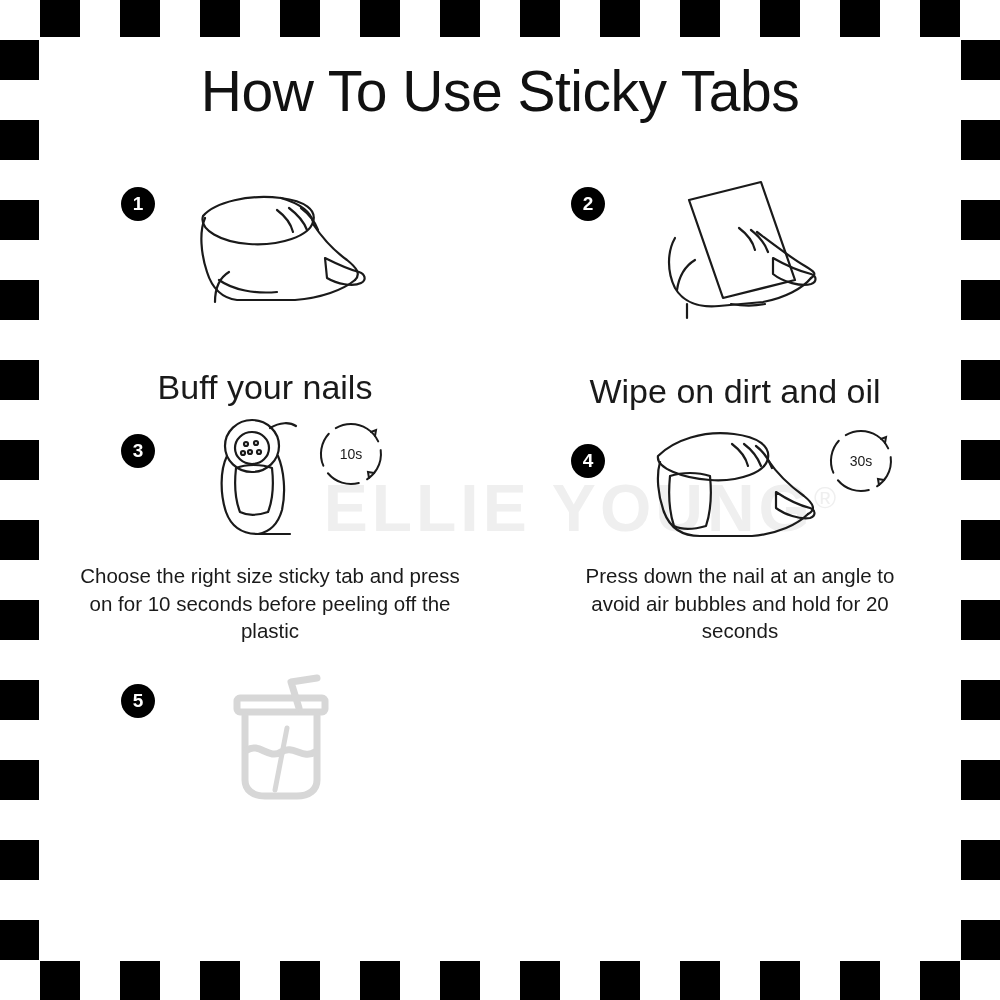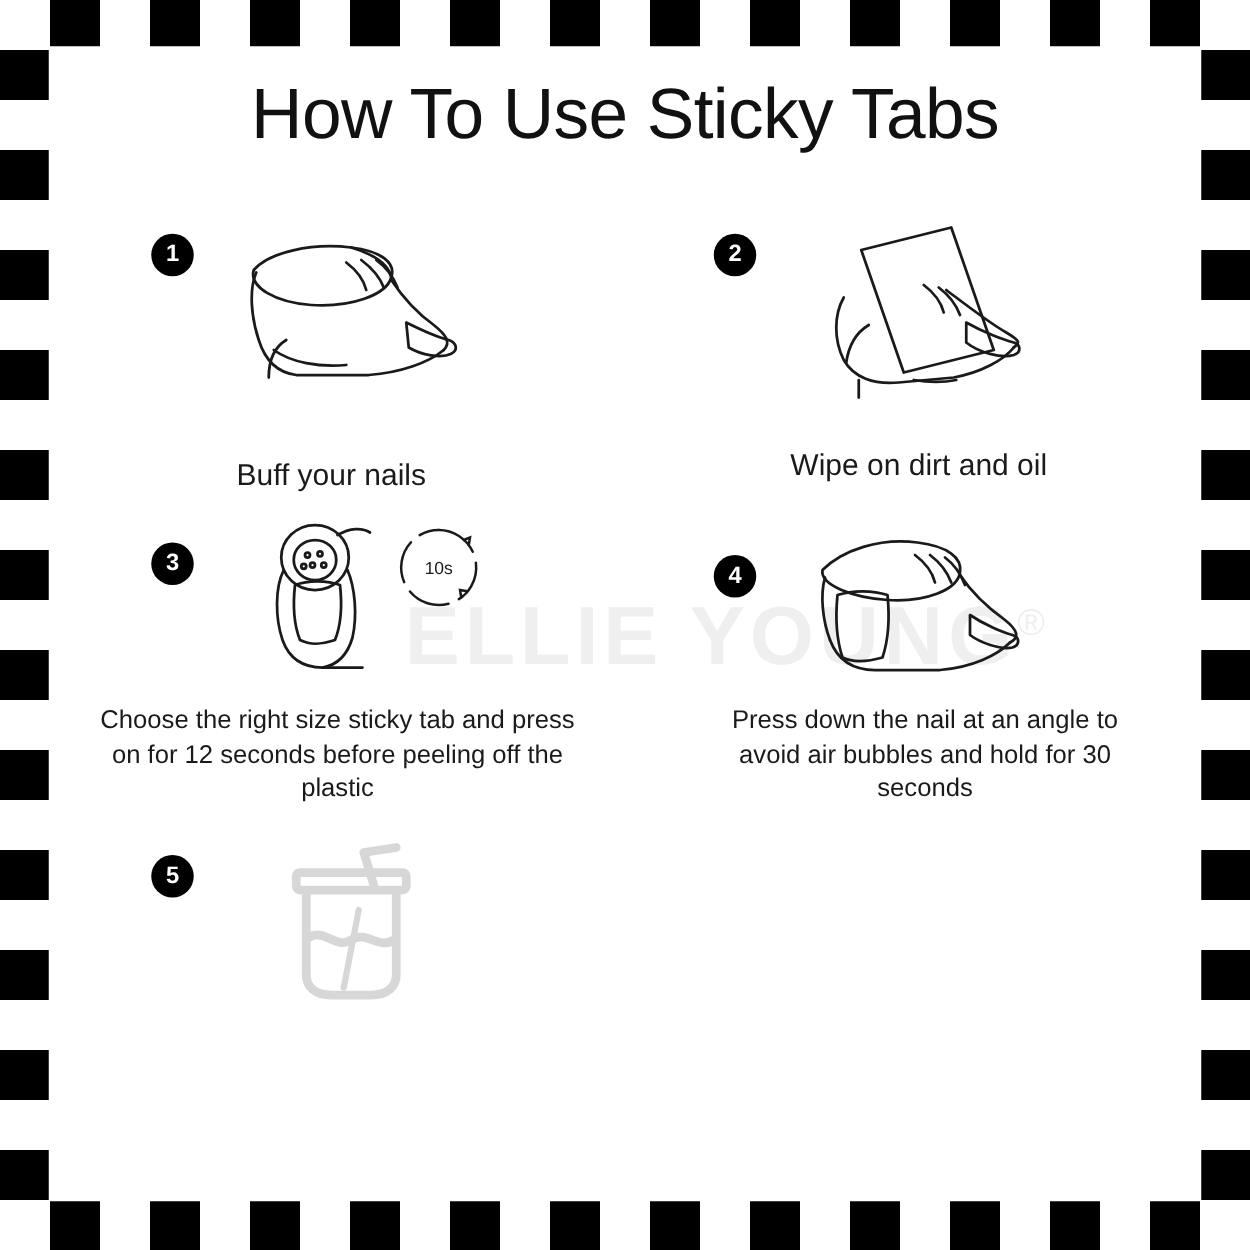"Buff your nails" .cap-big { font-size: 24px -> 34px }
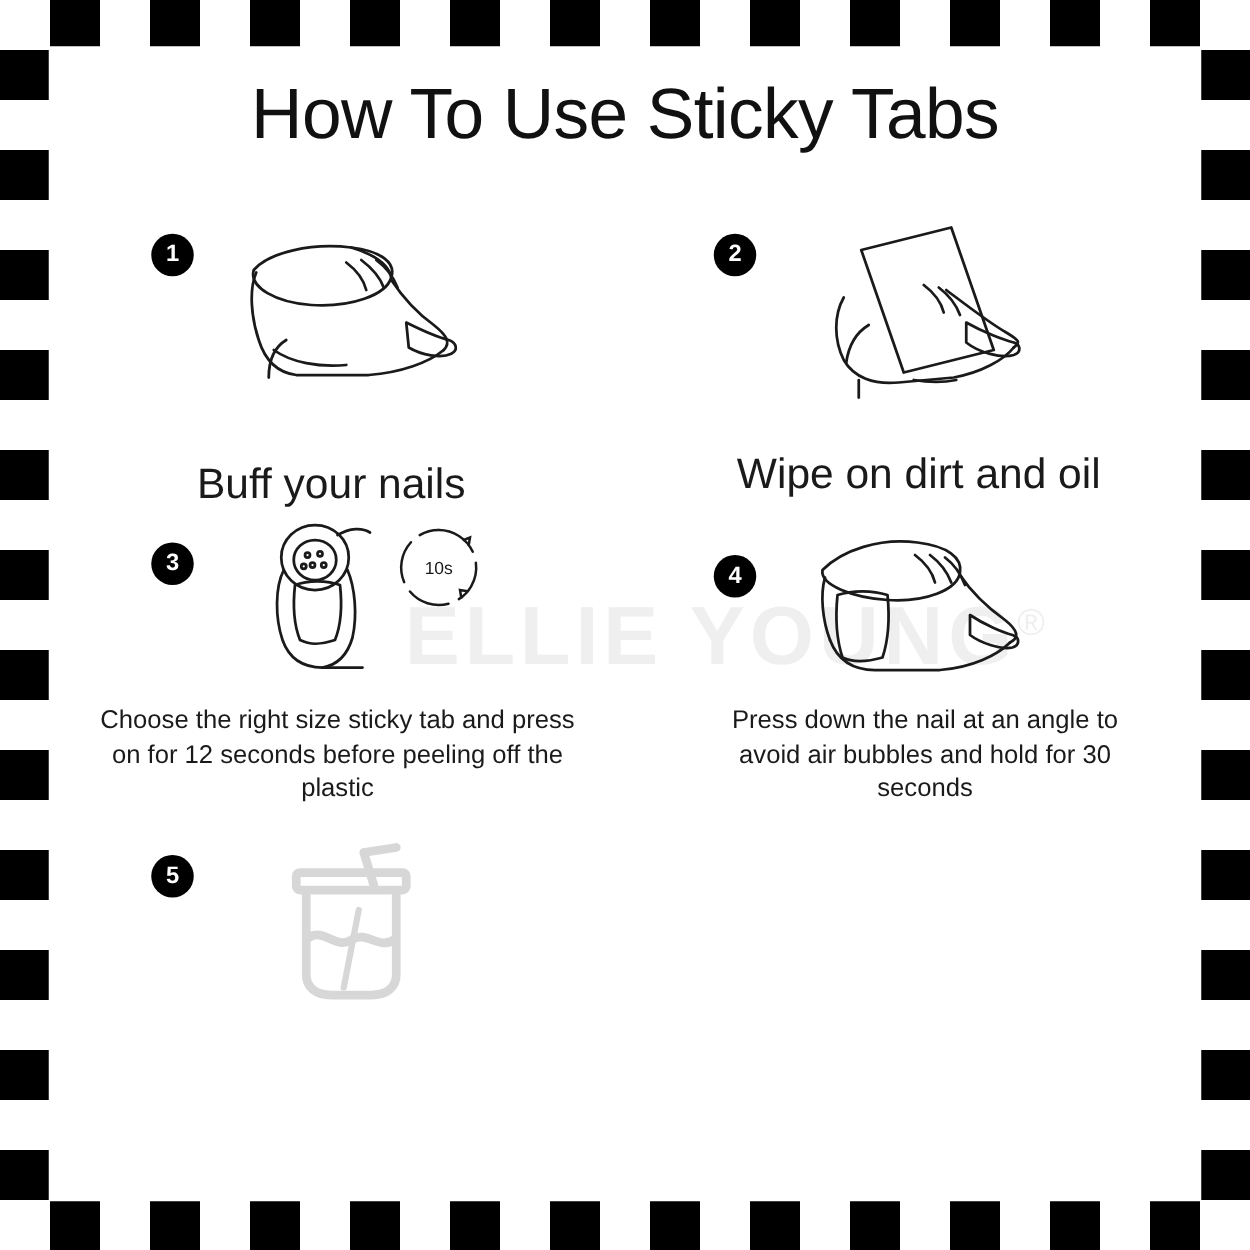"Wipe on dirt and oil" div.caption { top: 357px -> 369px }
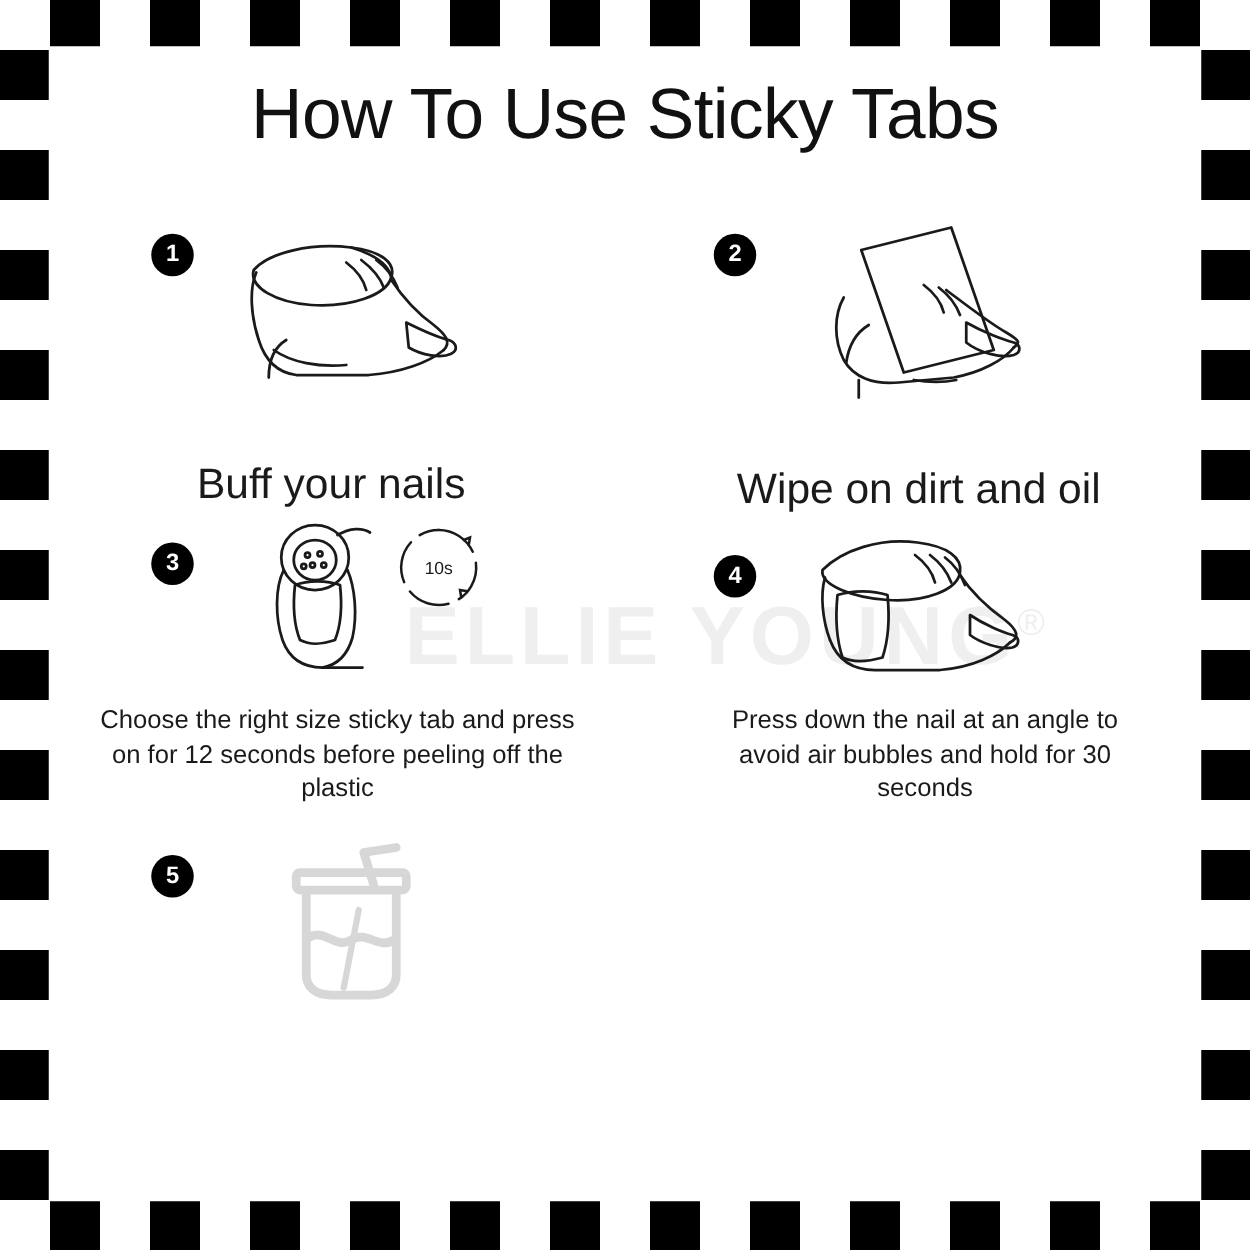"30s" div.art { html: none -> <div> <svg> <path></path> <path></path> <path></path> <text>30s</text> </svg> </div> }
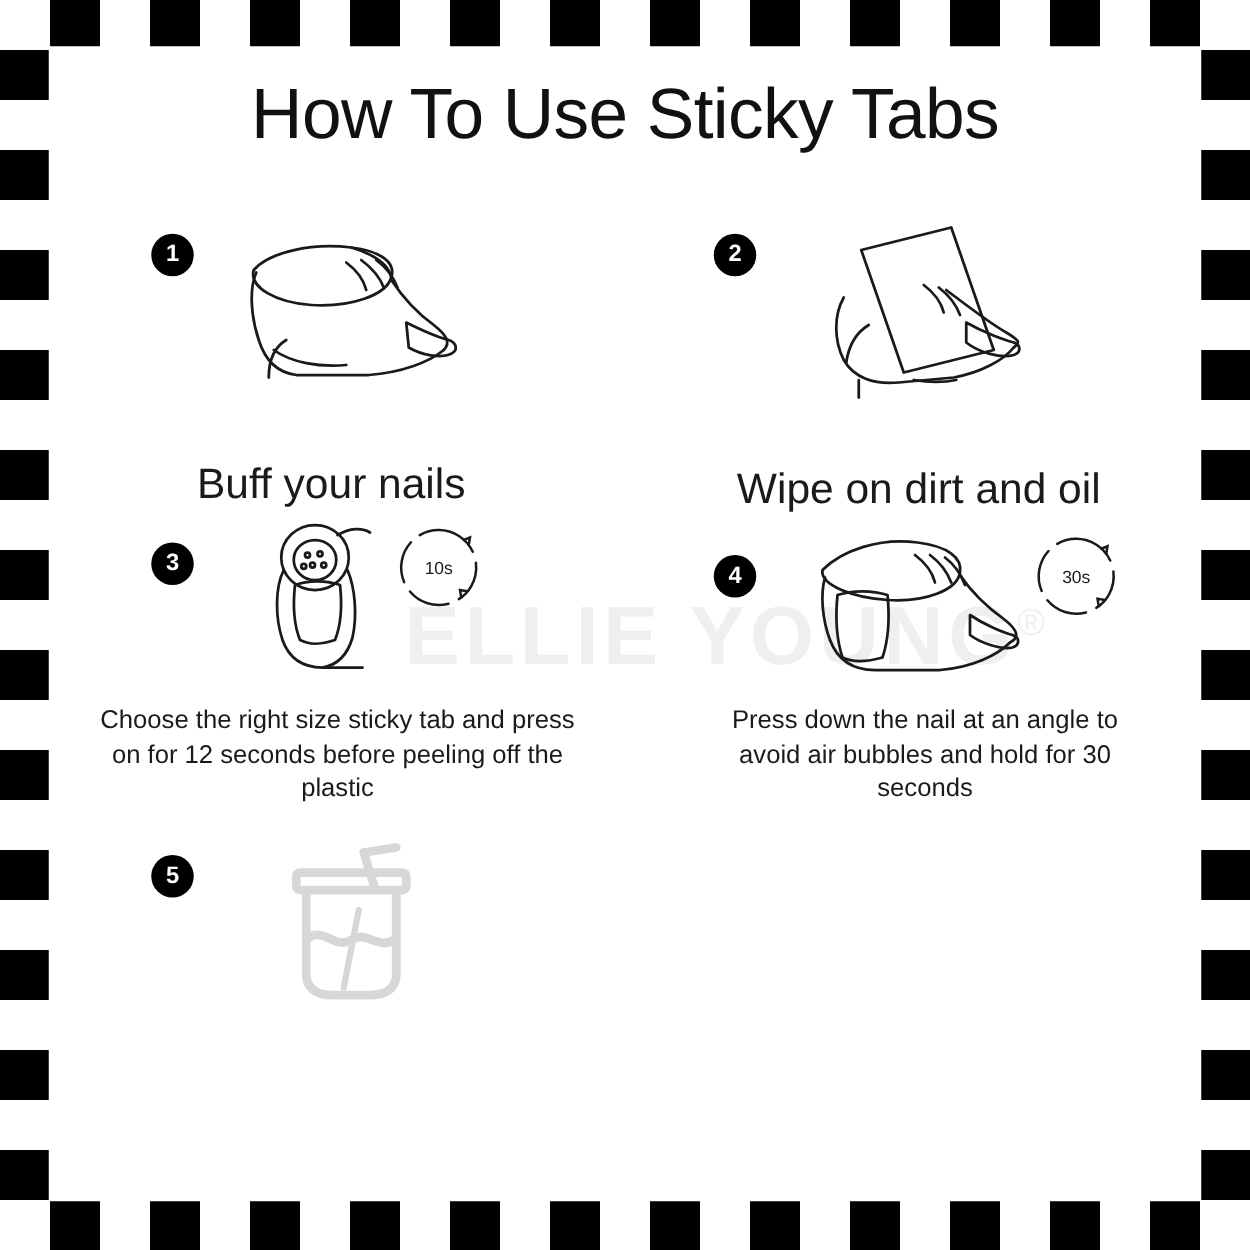"Choose the right size sticky" div.caption { text: 12 -> 10 }
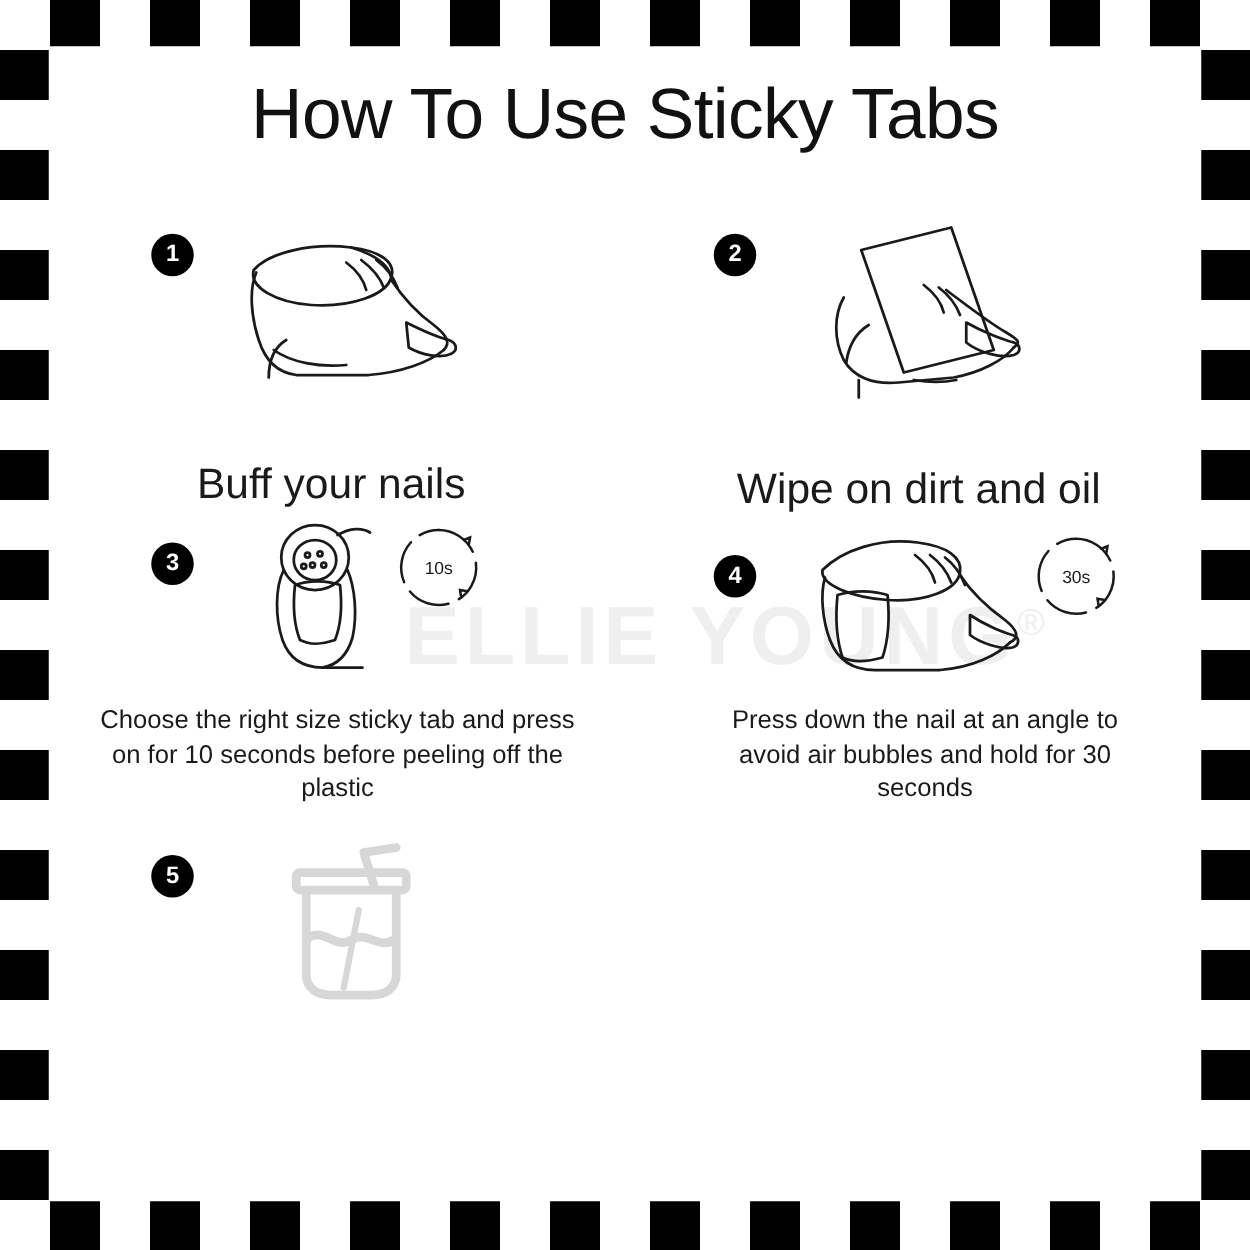"Press down the nail at" div.caption { text: 30 -> 20 }
